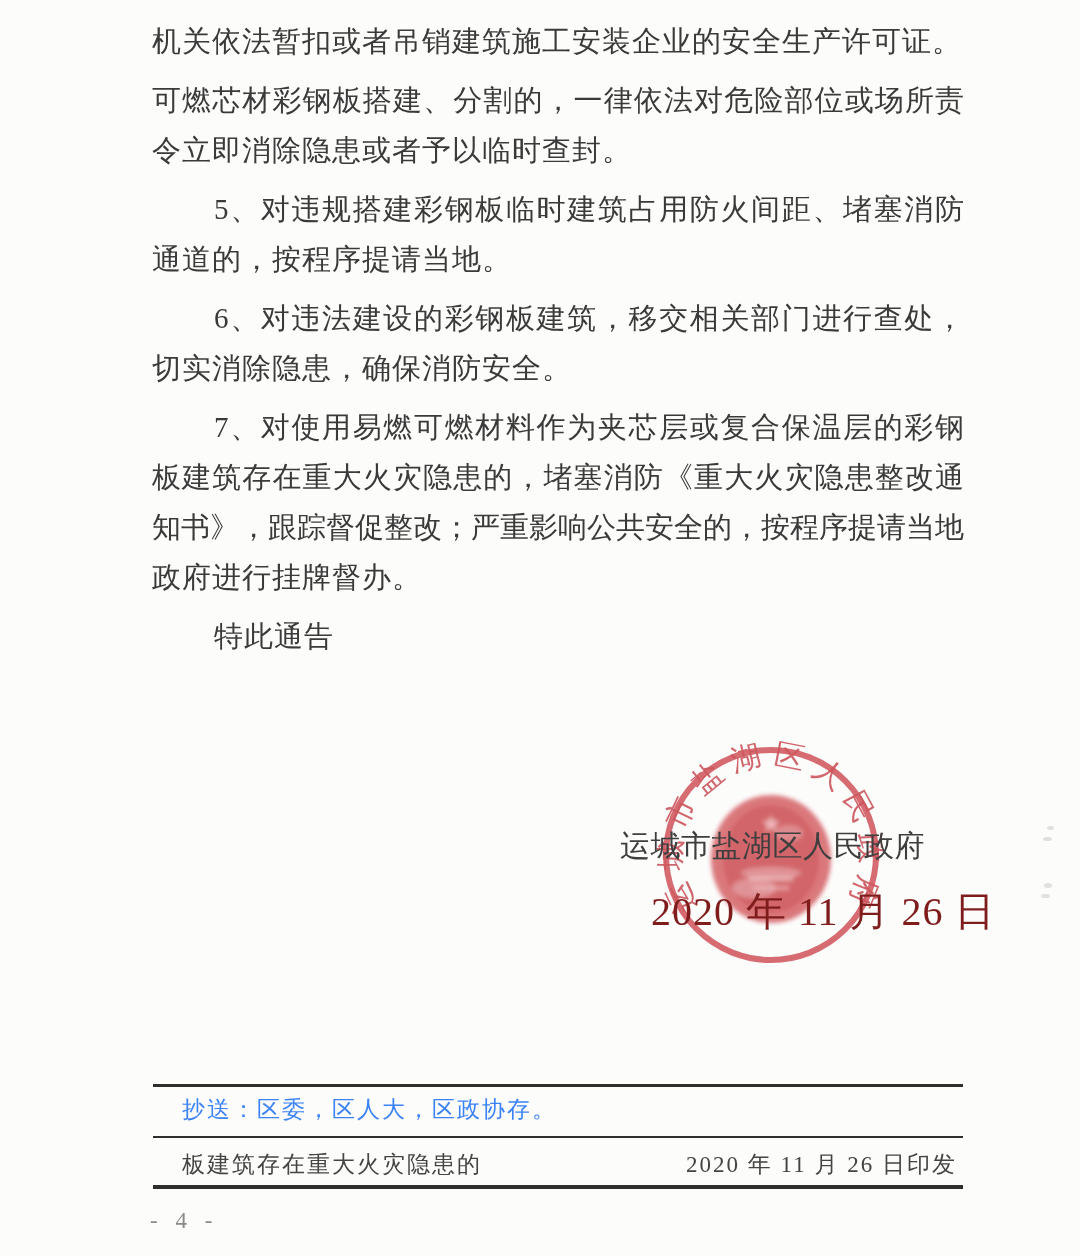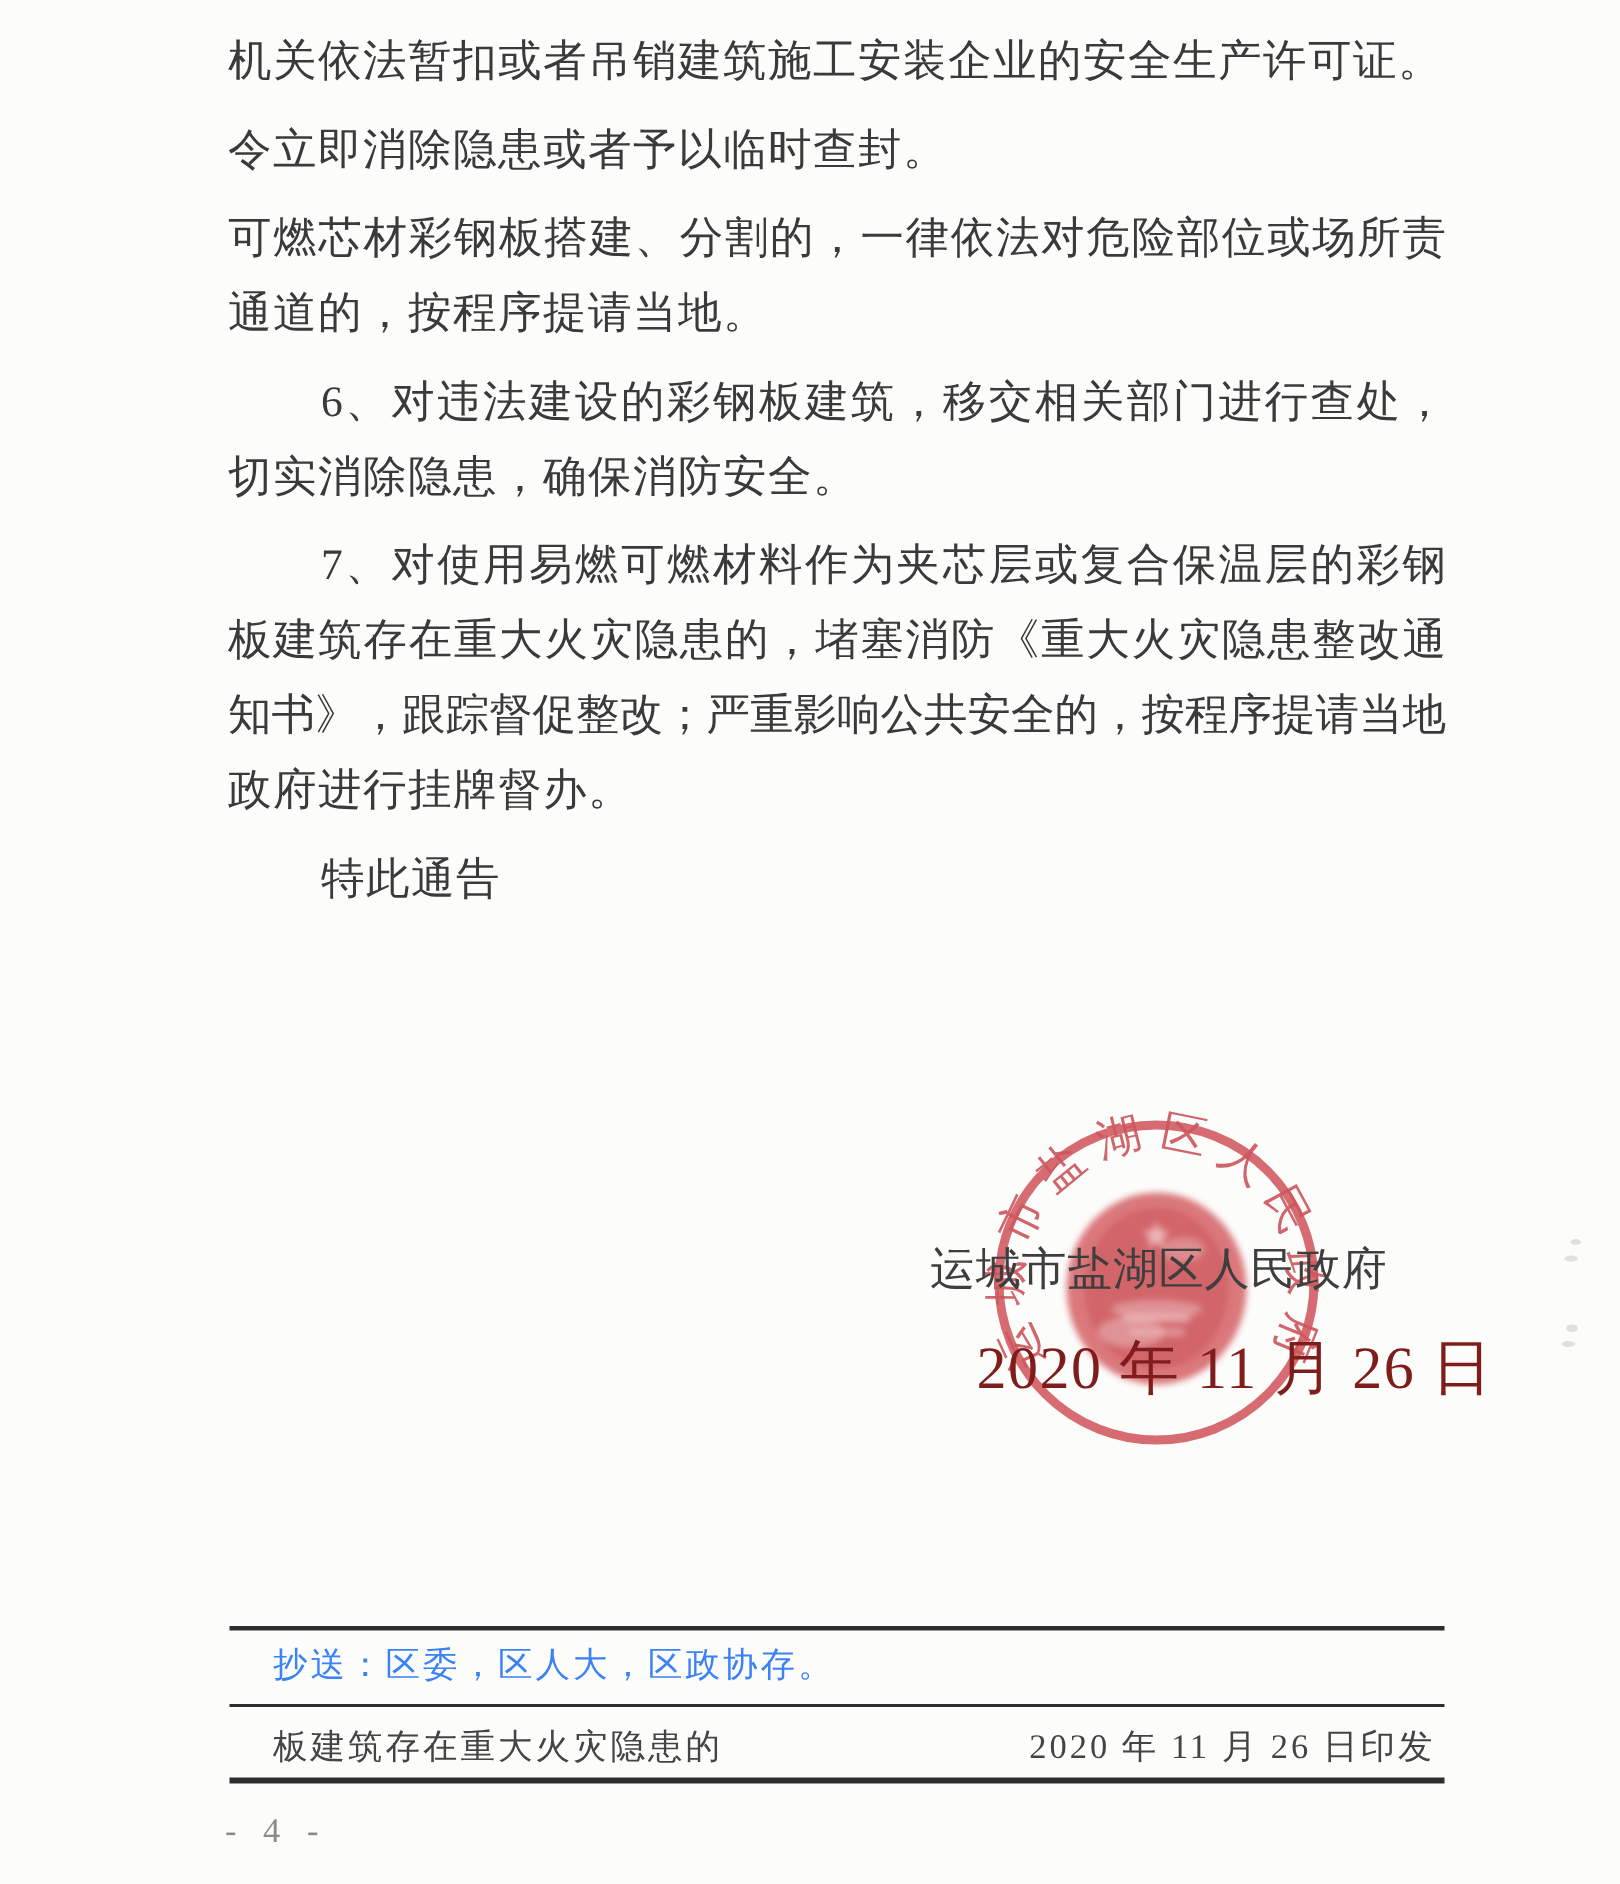"令立即消除隐患或者予以临时查封。" div.line { order: before "可燃芯材彩钢板搭建、分割的，一律依法对危险部位或场所责" -> after "可燃芯材彩钢板搭建、分割的，一律依法对危险部位或场所责" }
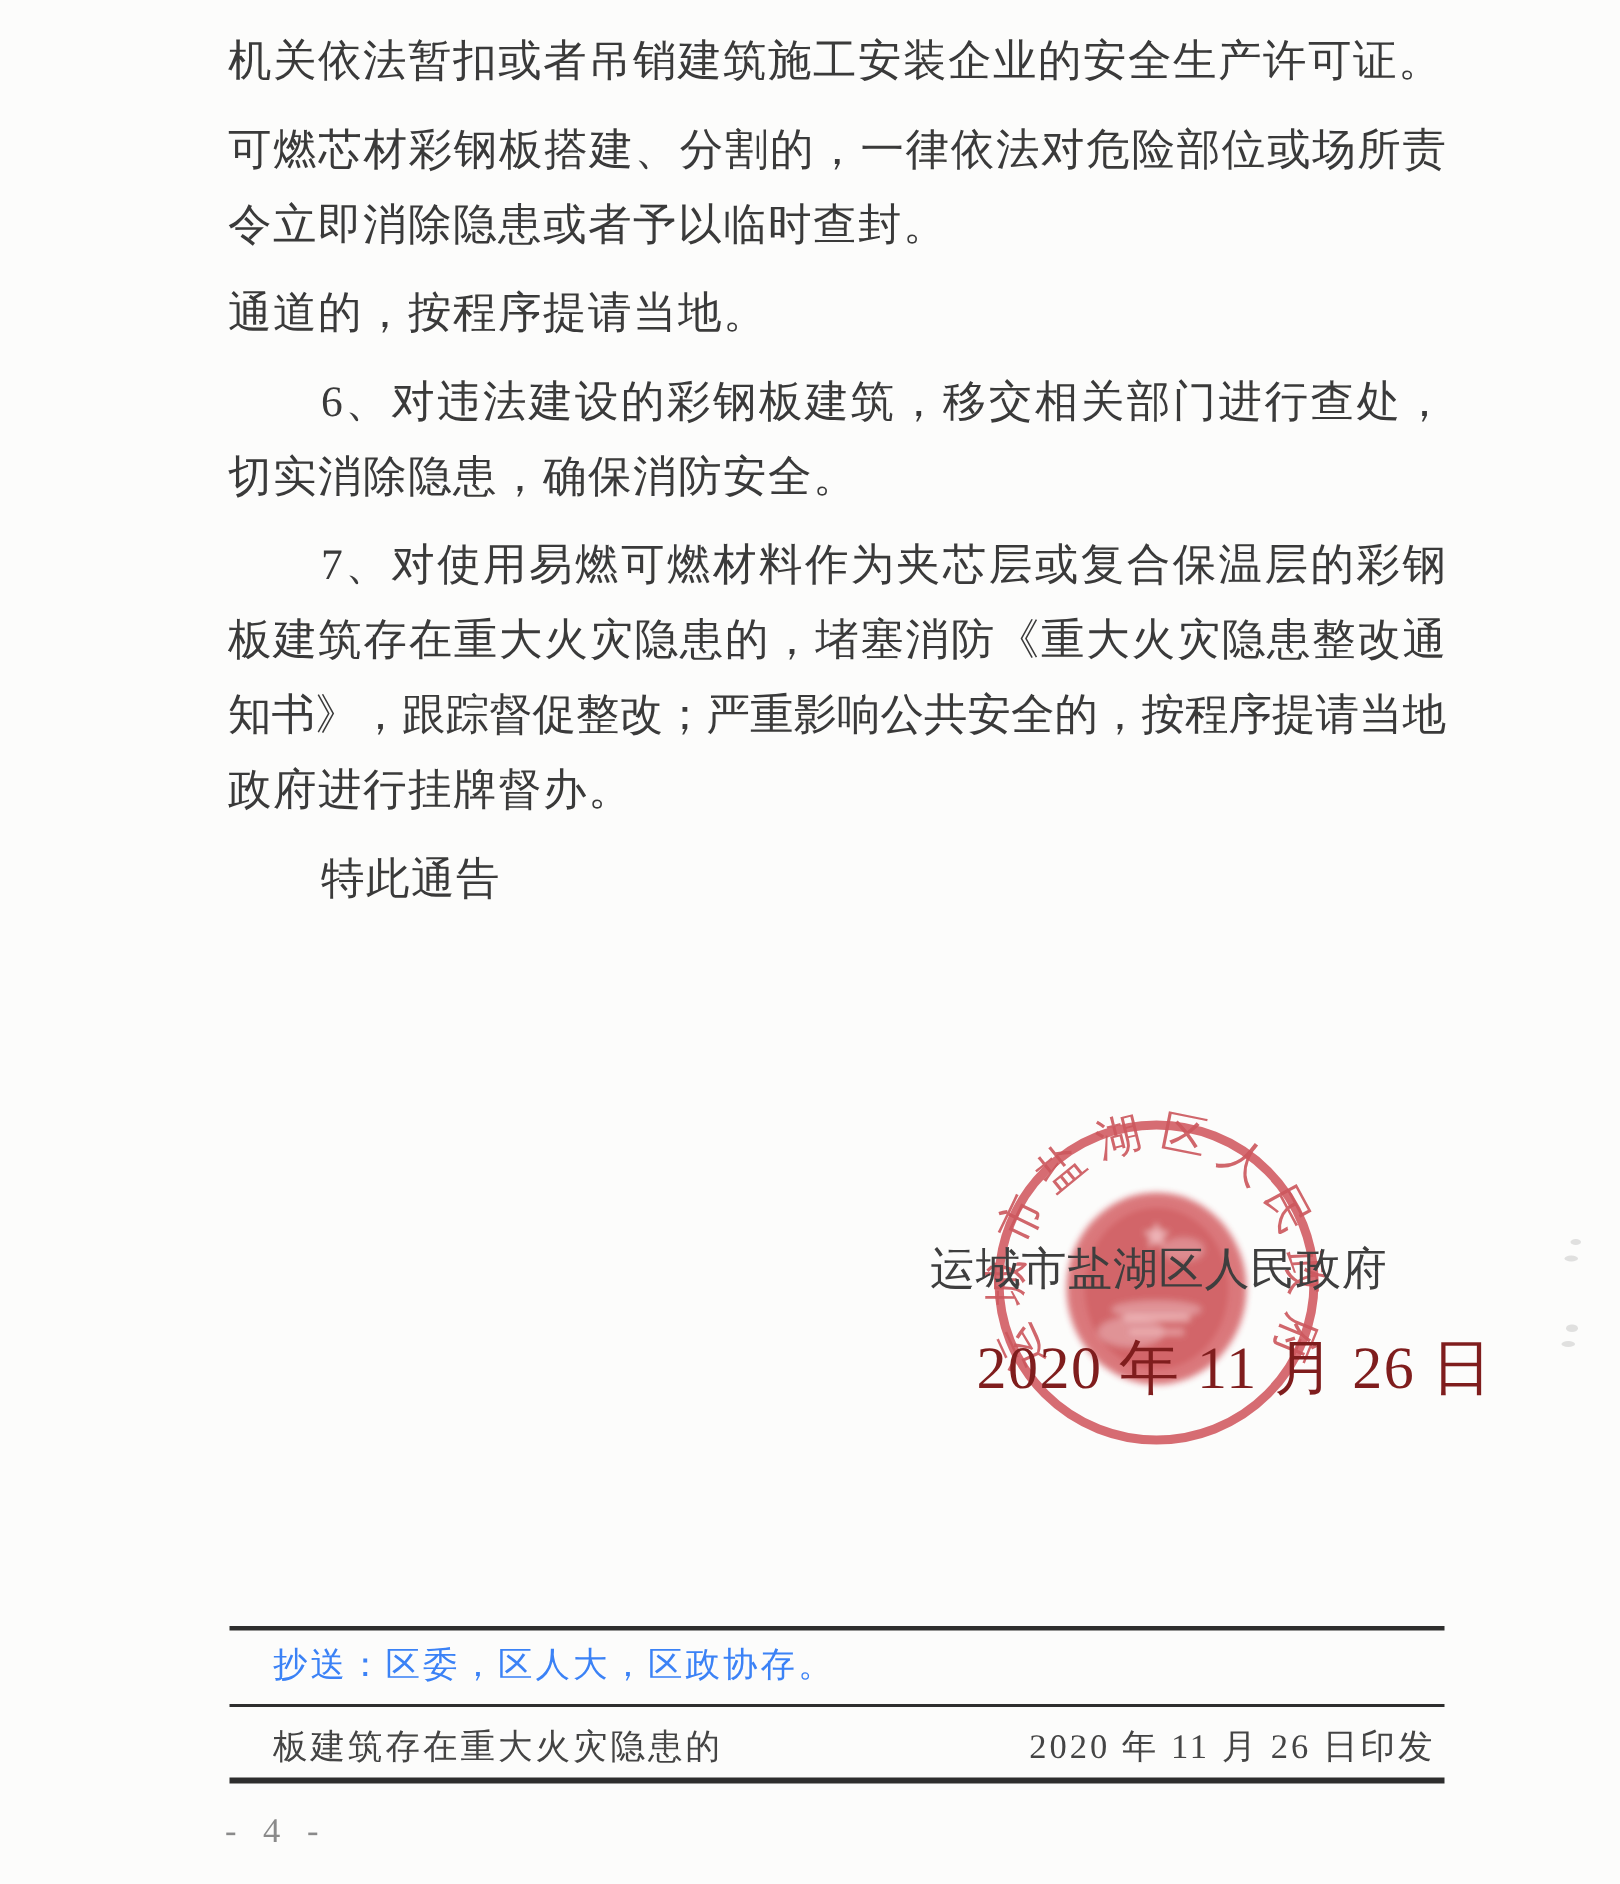"5、对违规搭建彩钢板临时建筑占用防火间距、堵塞消防" div.line { html: none -> <div>5、对违规搭建彩钢板临时建筑占用防火间距、堵塞消防</div> }
